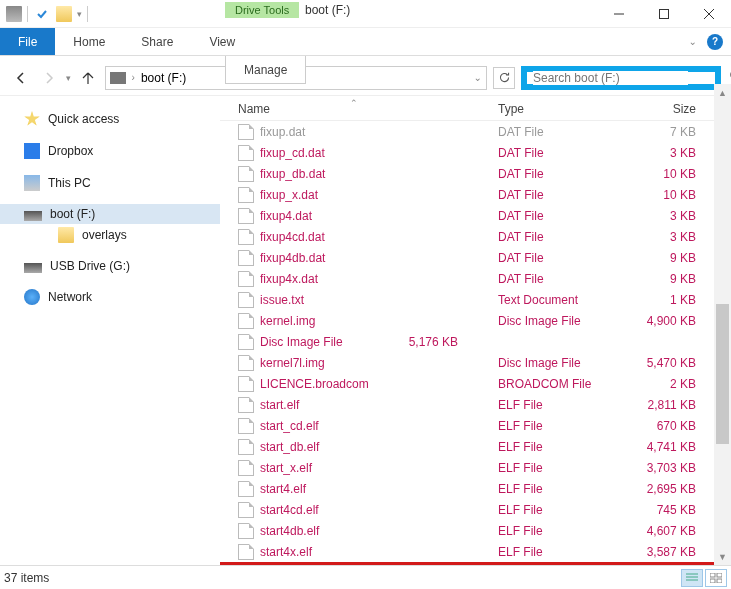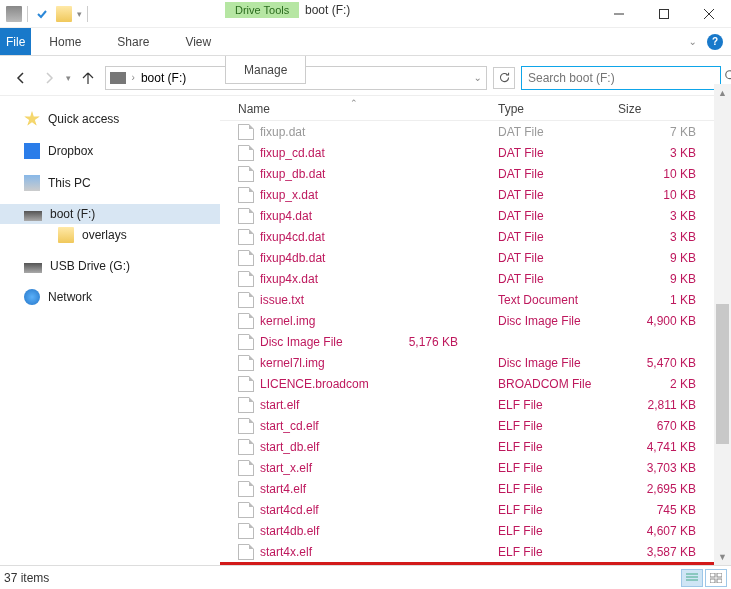"File" .file-tab { padding: 0 6px -> 0 18px }
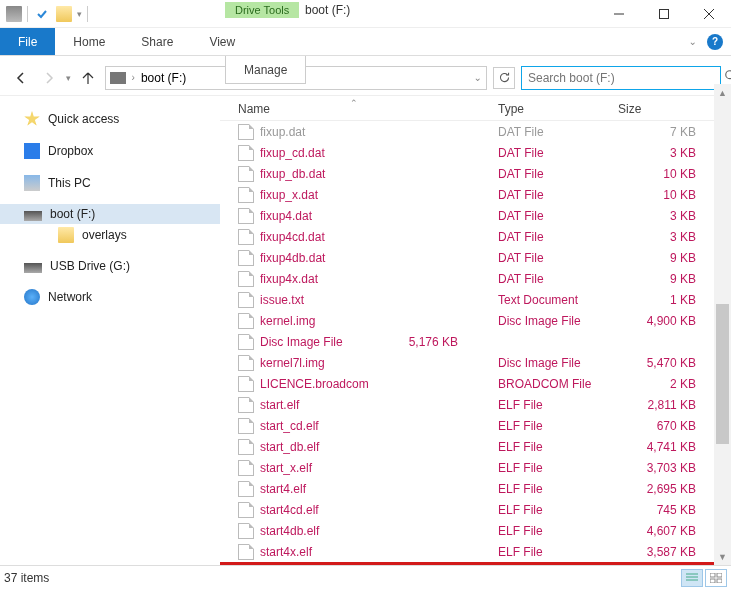"Search boot (F:)" .search-box { border: 1px solid #0ea5e9 -> 6px solid #0ea5e9 }
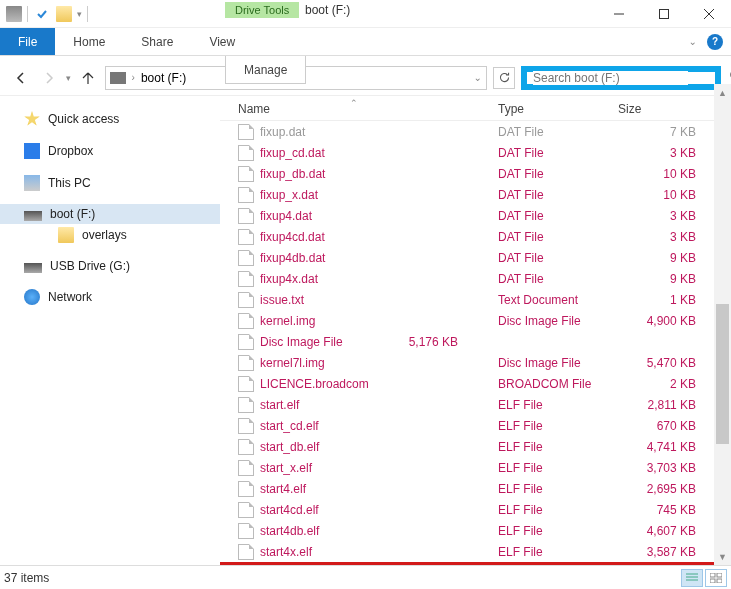"Size" .col-size { text-align: left -> right }
